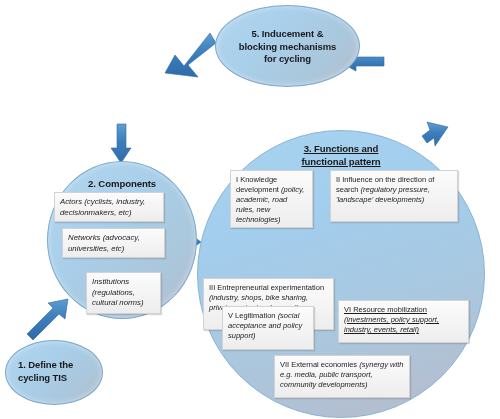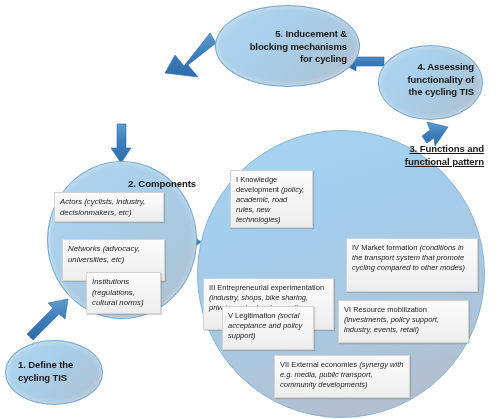"5. Inducement &" .node-title { text-align: right -> center }
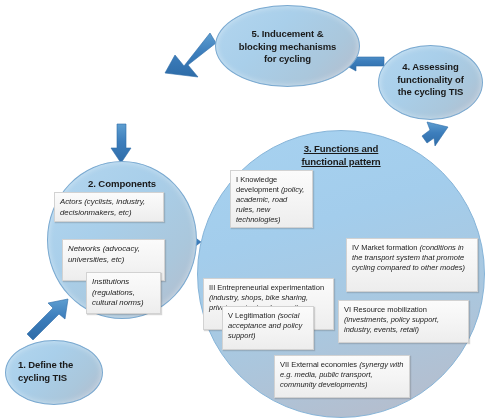"4. Assessing" div.node { html: <div> <div>4. Assessing functionality of the cycling TIS</div> </div> -> none }
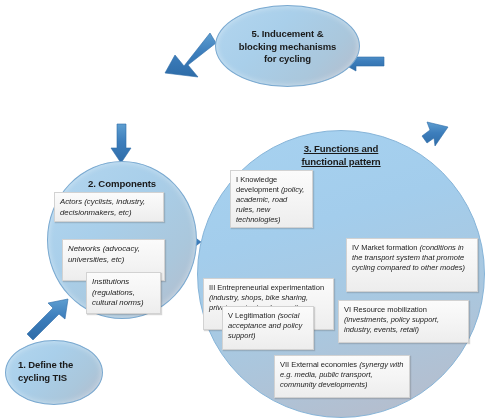"II Influence on the direction" div.box { html: none -> <div> <span>II Influence on the direction of search </span><i>(regulatory pressure, 'landscape' developments)</i> </div> }
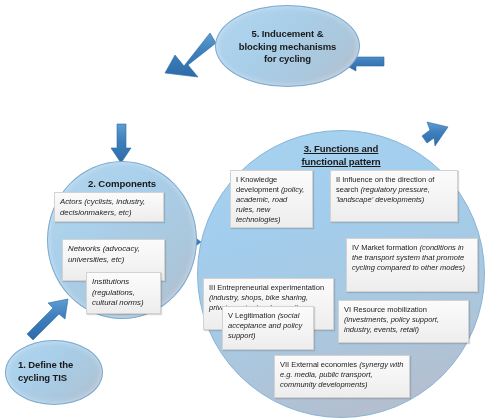"Networks (advocacy, universities, etc)" div.box { height: 42px -> 30px; top: 239px -> 228px }
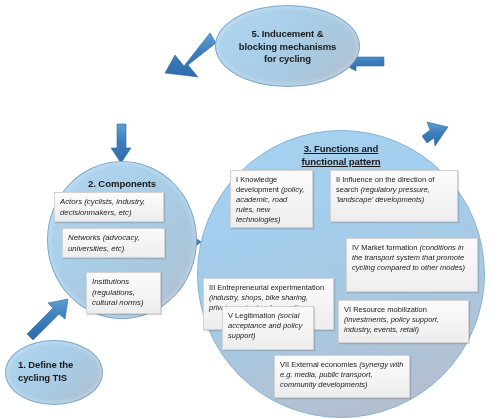"IV Market formation (conditions in" div.box { html: <div> <span>IV Market formation </span><i>(conditions in the transport system that promote cycling compared to other modes)</i> </div> -> none }
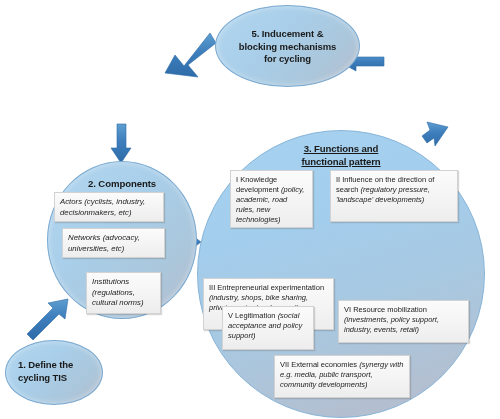"VI Resource mobilization (investments," div.box { text-decoration: none -> underline }
